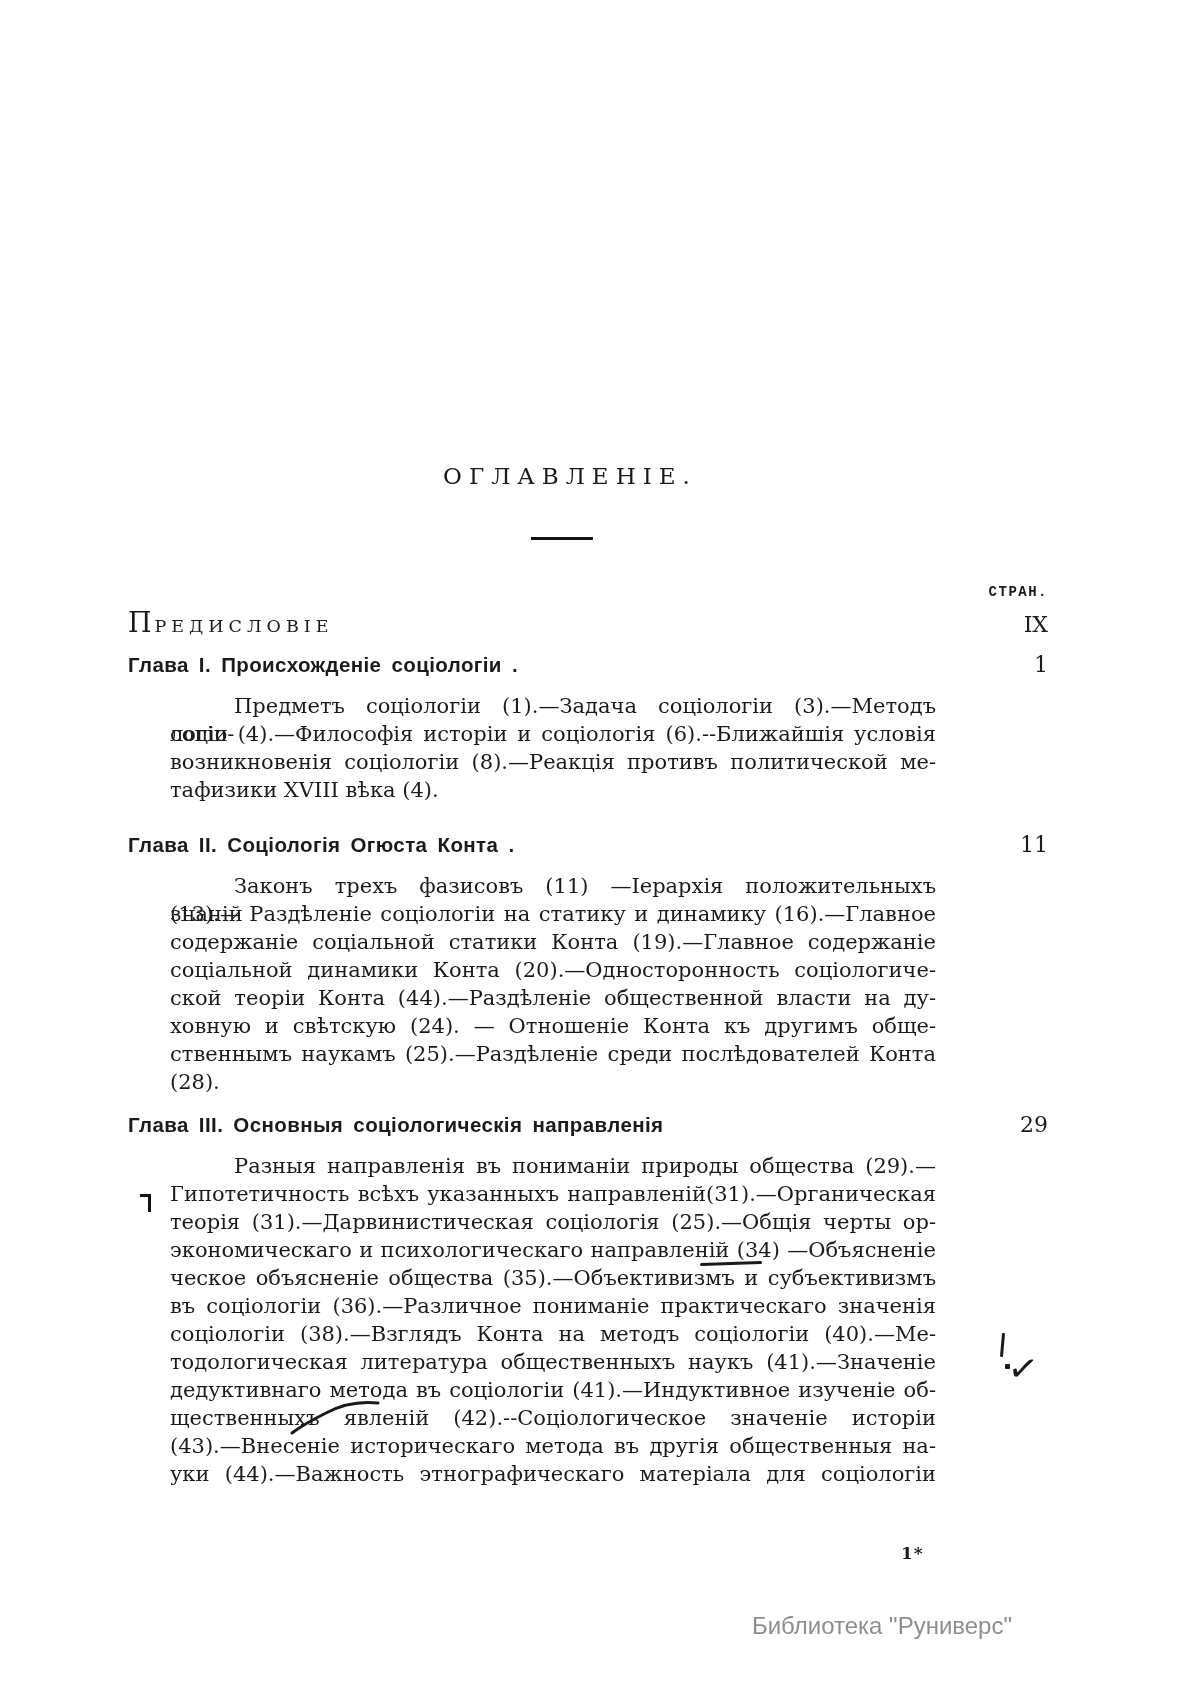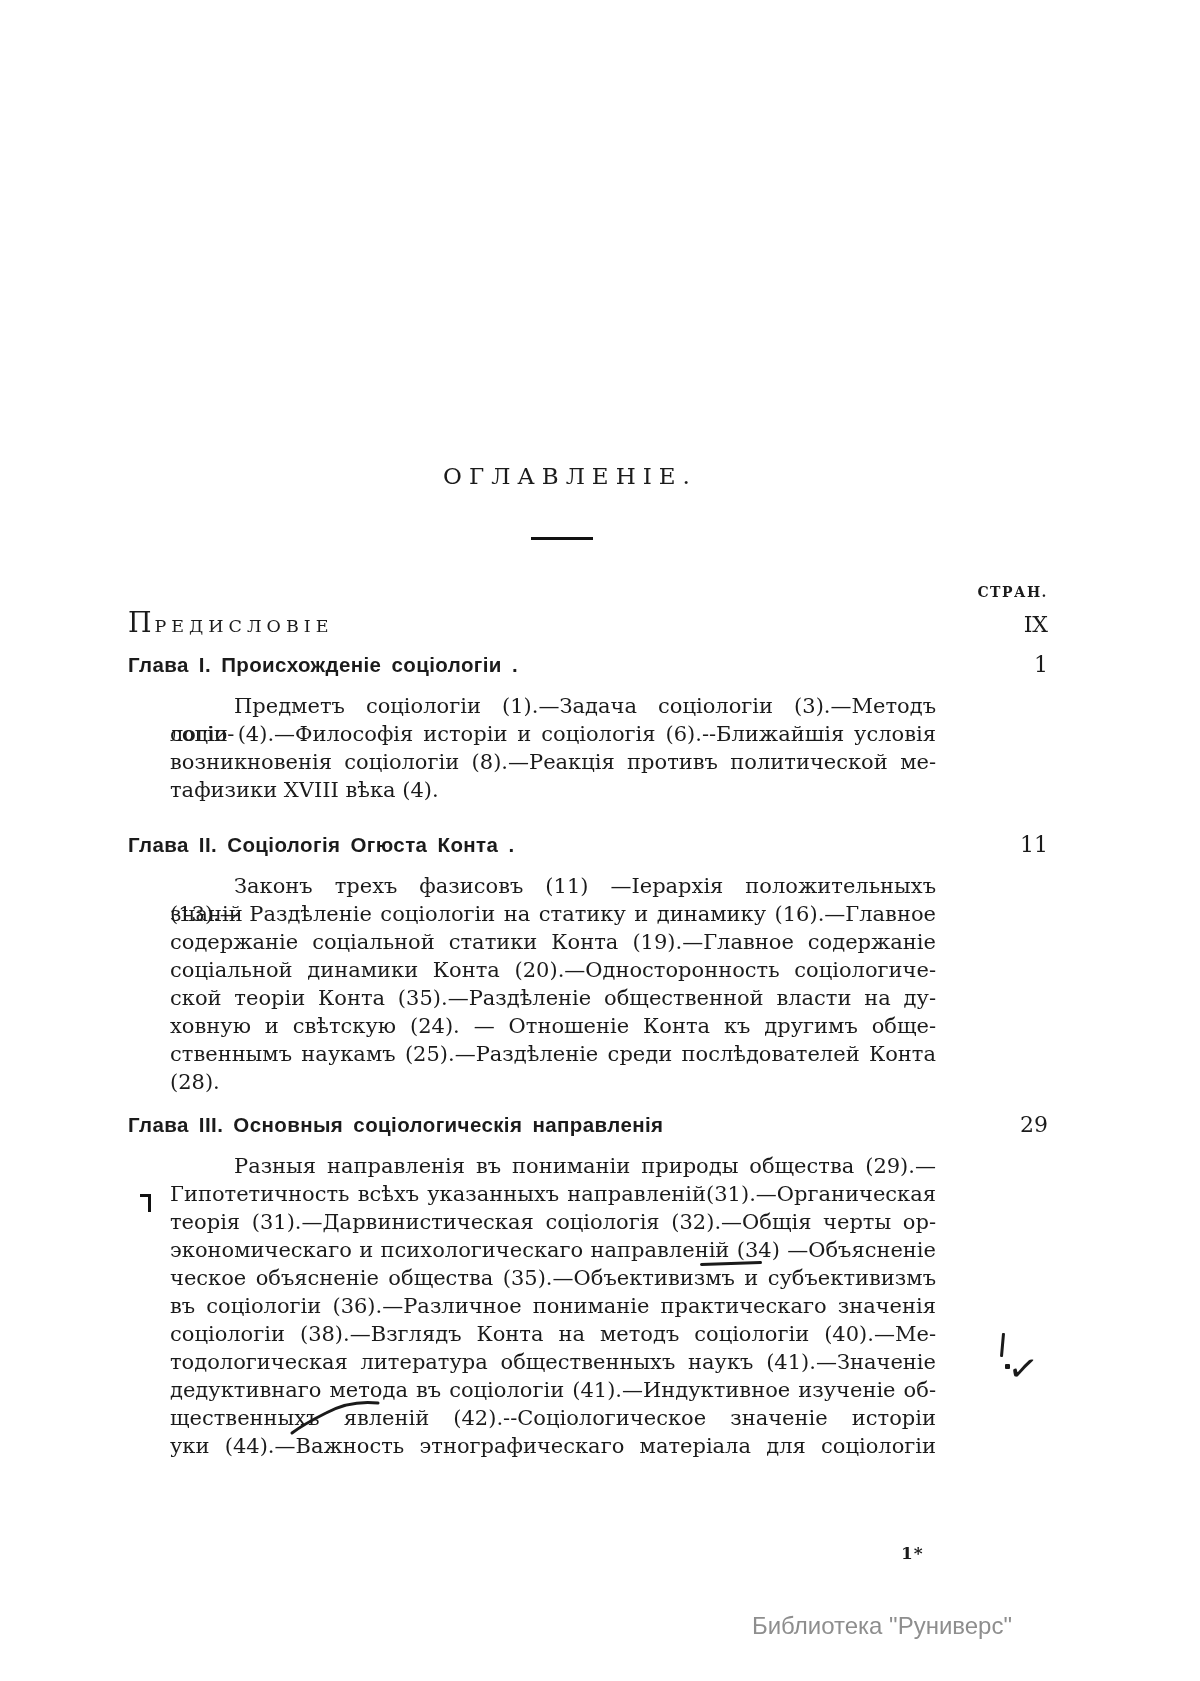"СТРАН." #stran { font-family: none -> Liberation Mono, monospace }
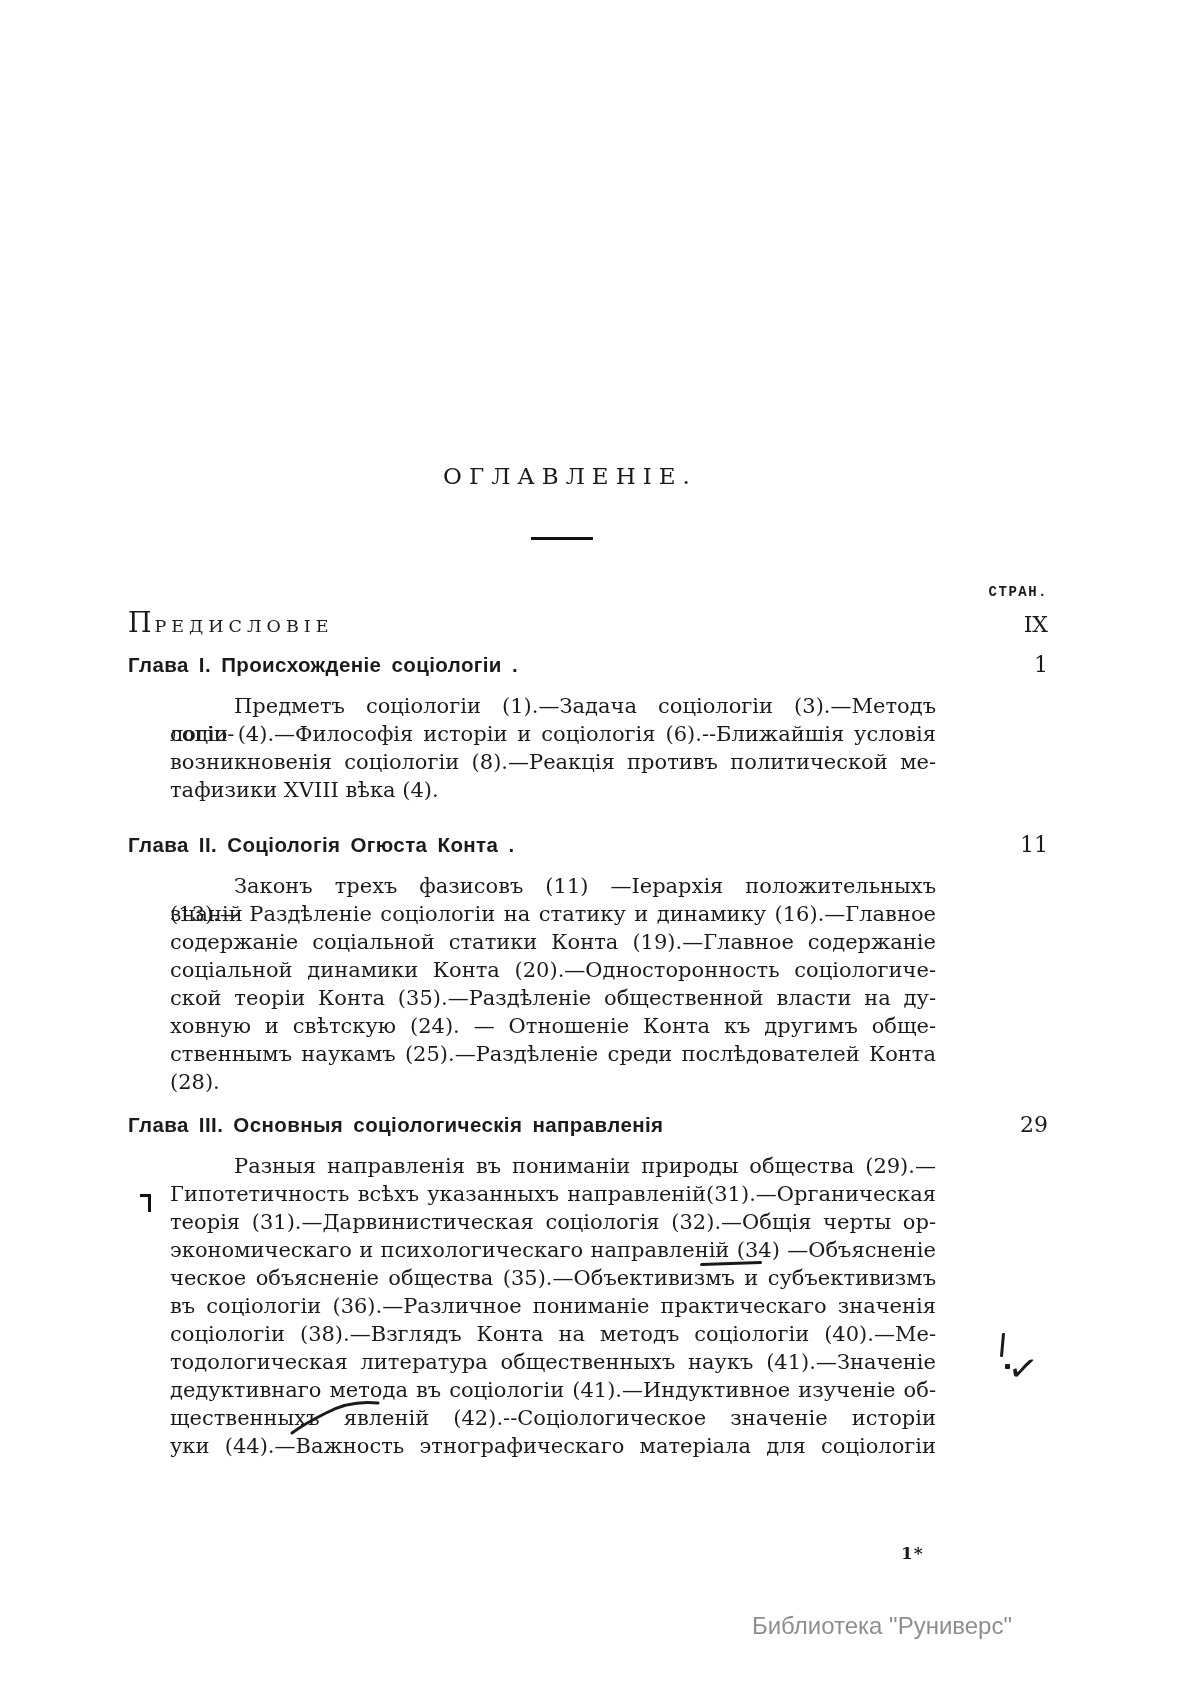"ской теоріи Конта (35).—Раздѣленіе" div.tline { text: 35 -> 44 }
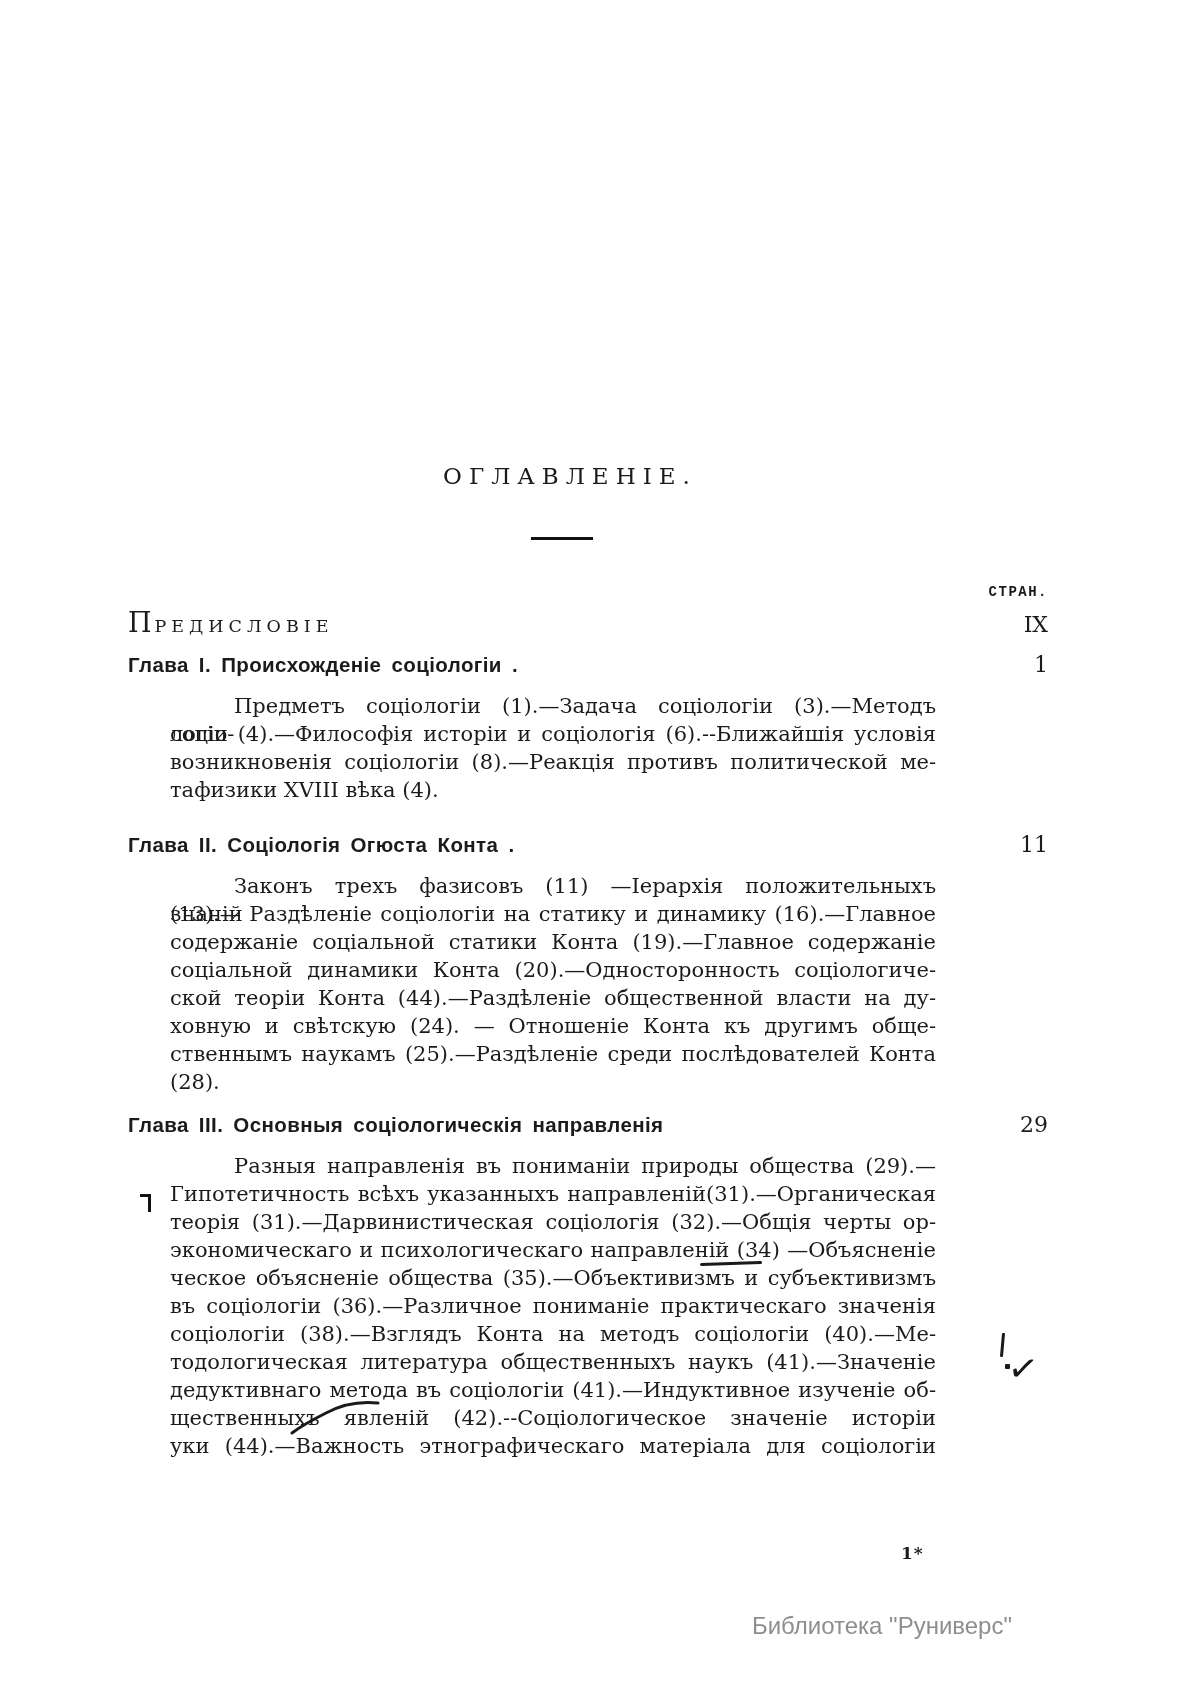"теорія (31).—Дарвинистическая соціологія" div.tline { text: 32 -> 25 }
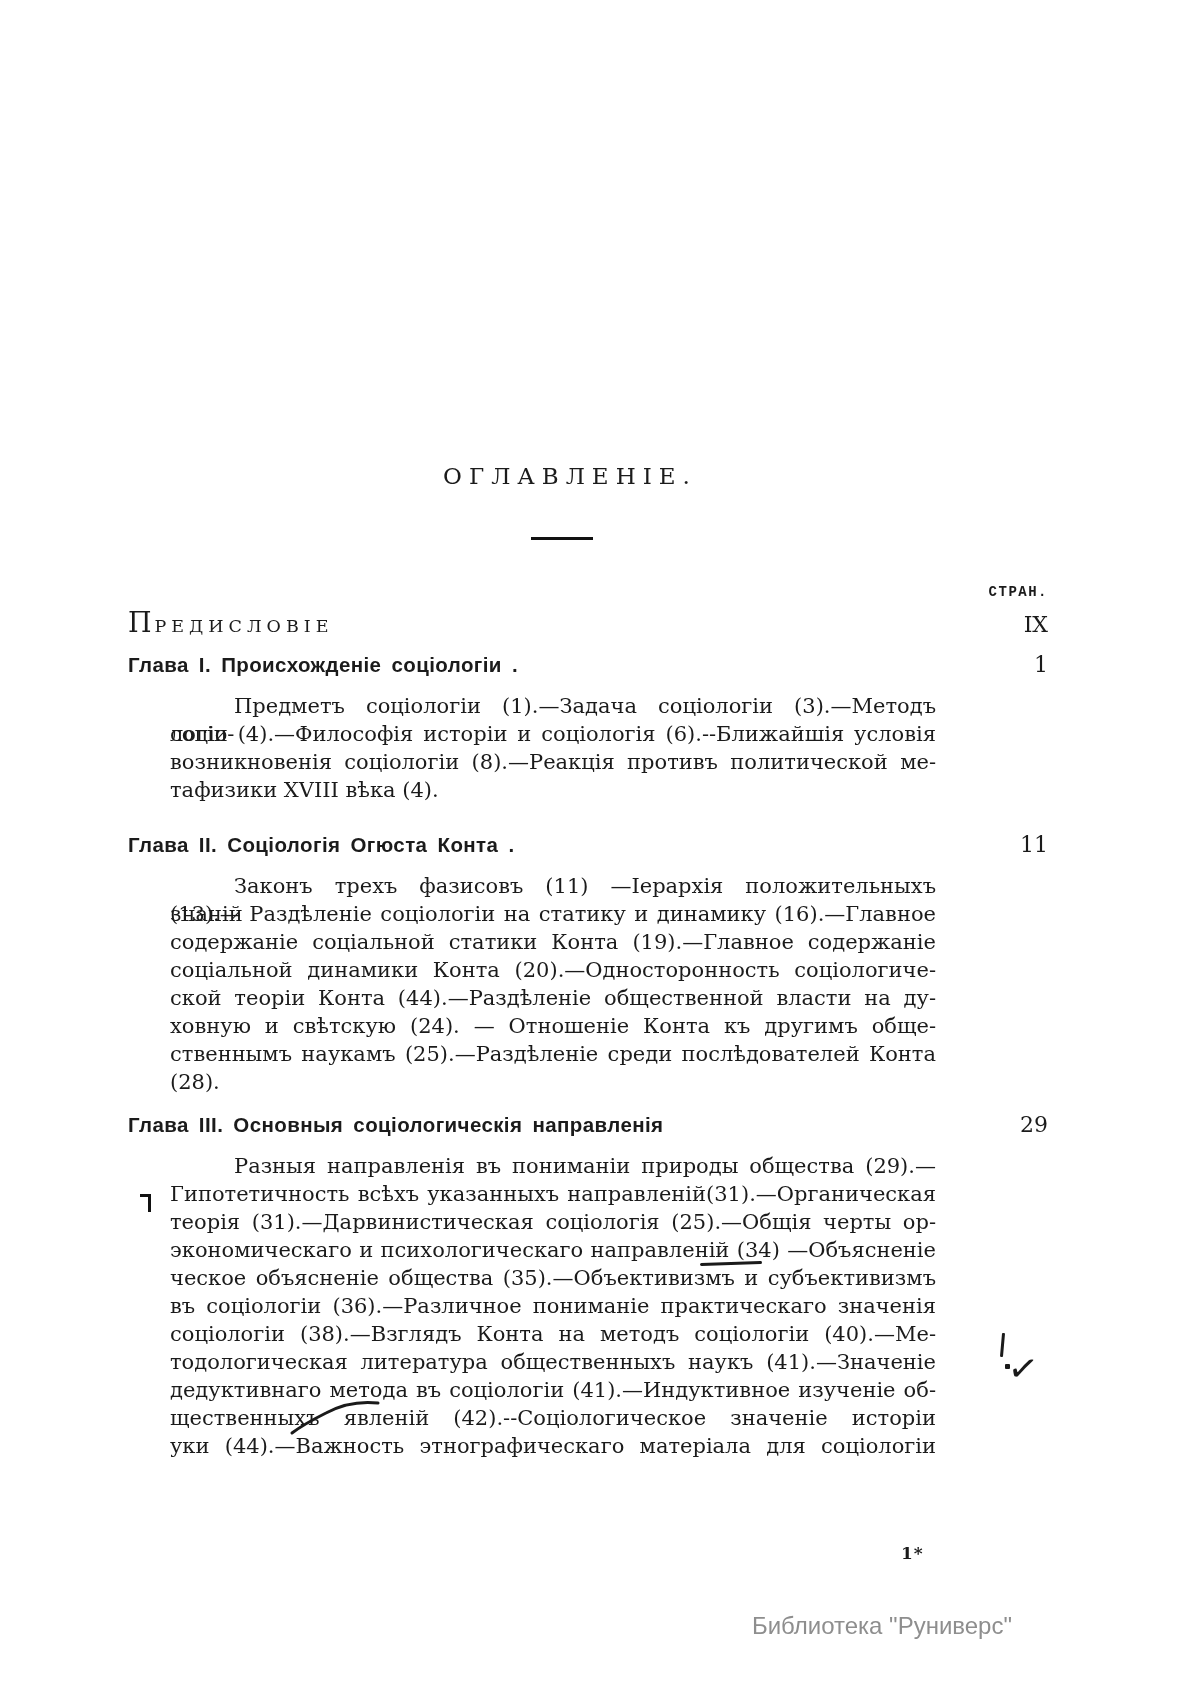"(43).—Внесеніе историческаго метода въ" div.tline { html: none -> <div>(43).—Внесеніе историческаго метода въ другія общественныя на-</div> }
